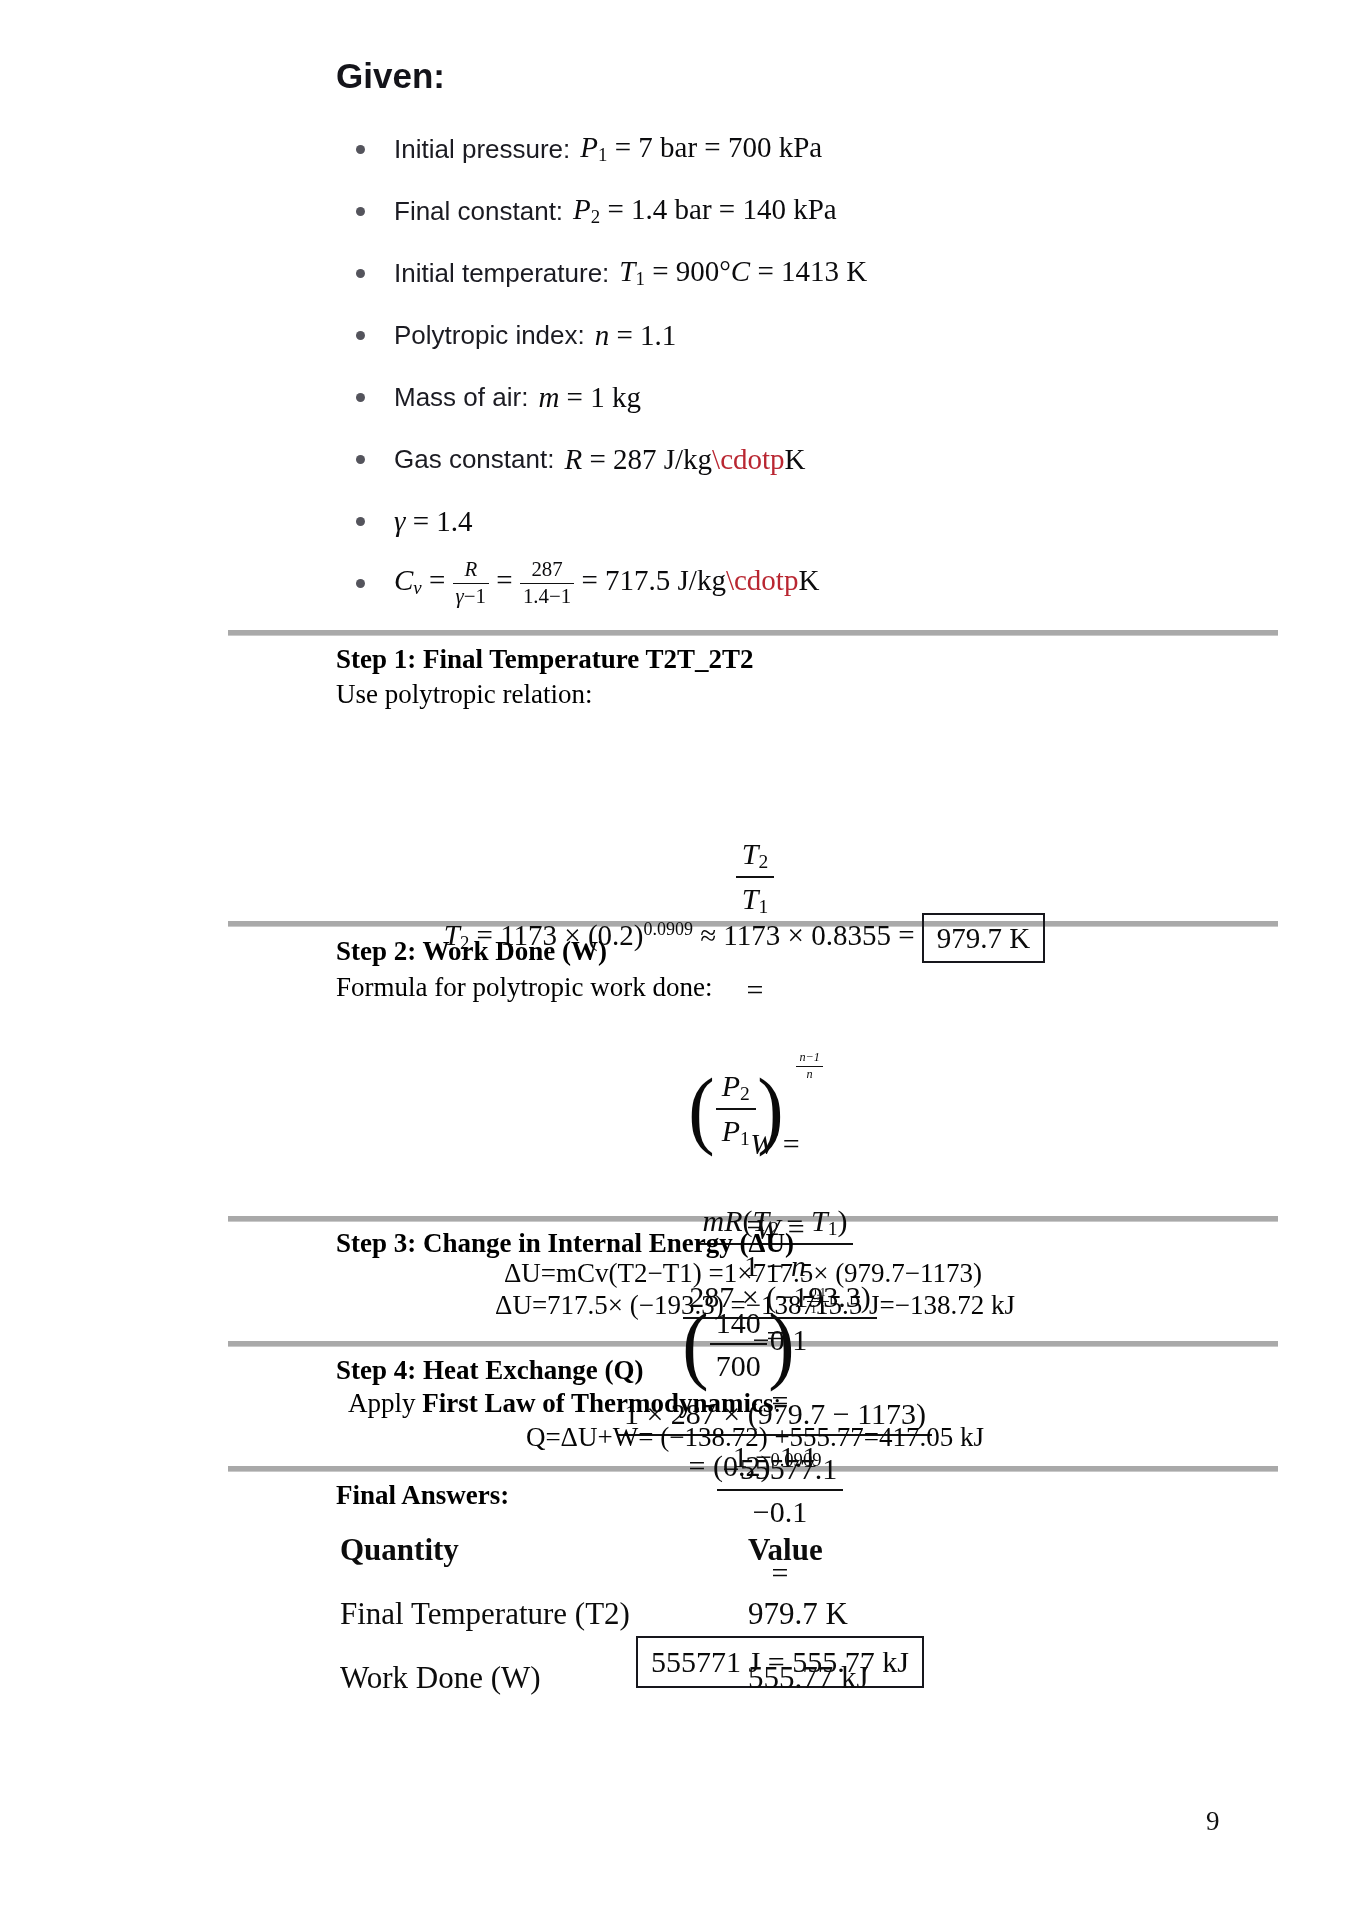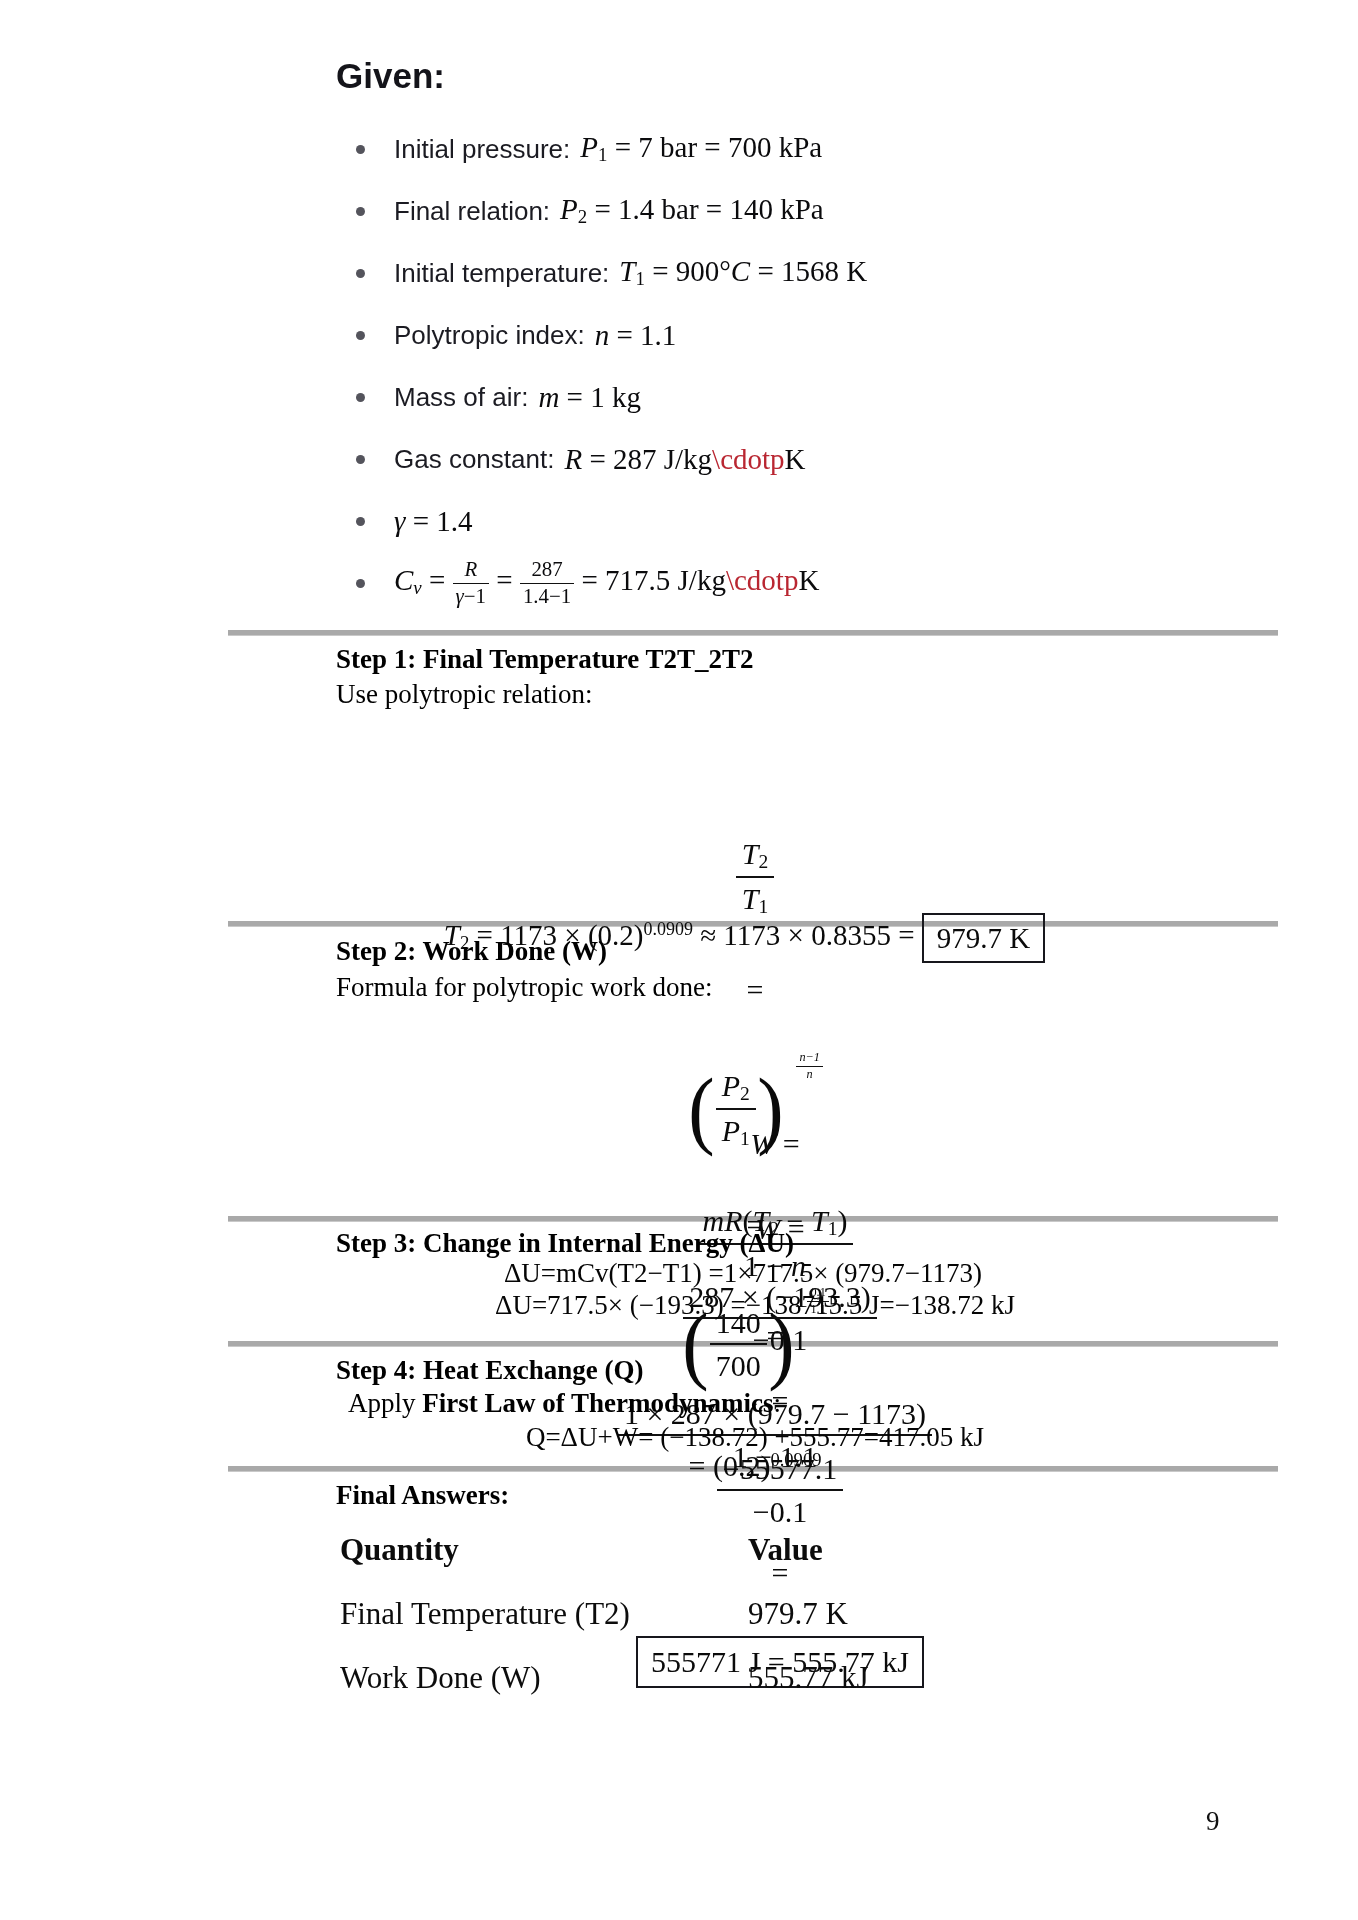"Final relation:" span.blabel { text: relation -> constant }
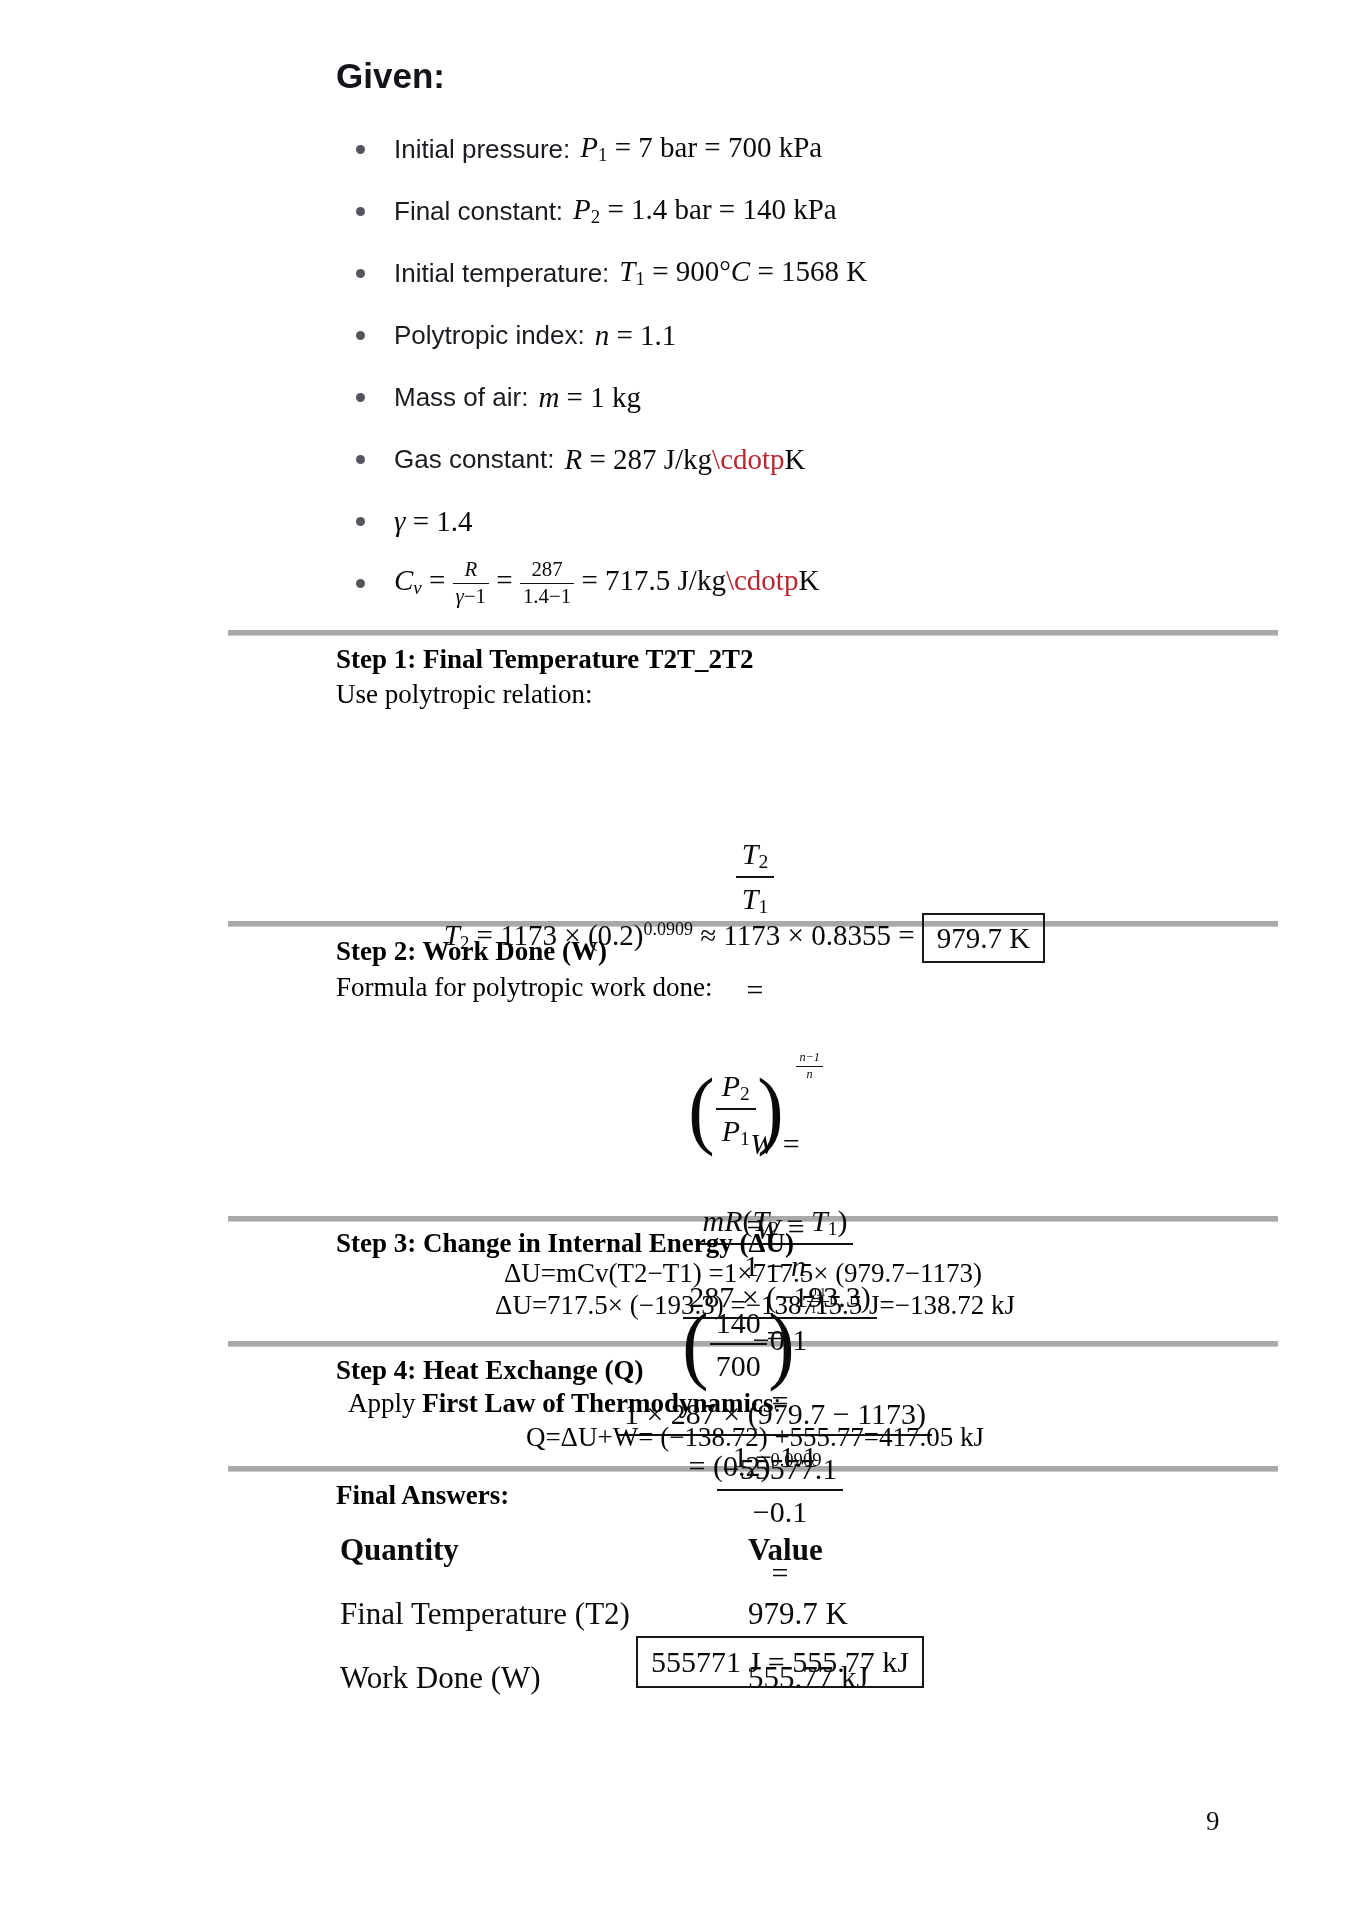"= 1568 K" span { text: 1568 -> 1413 }
